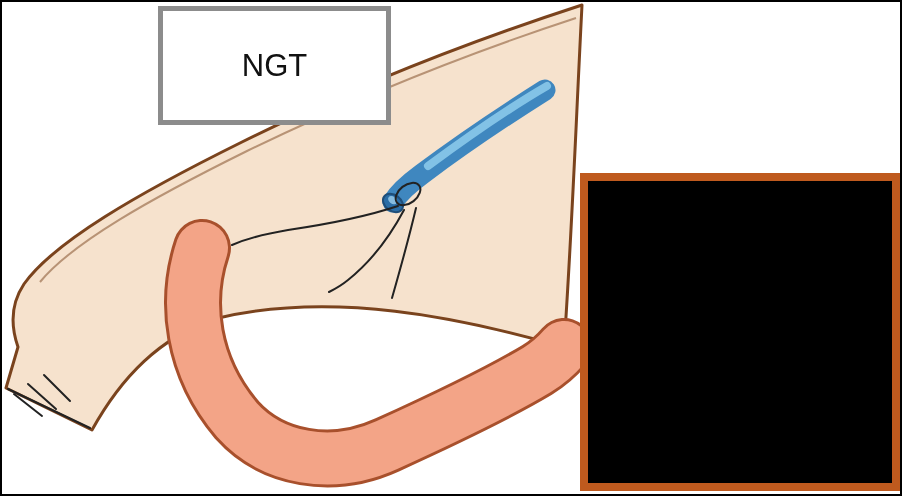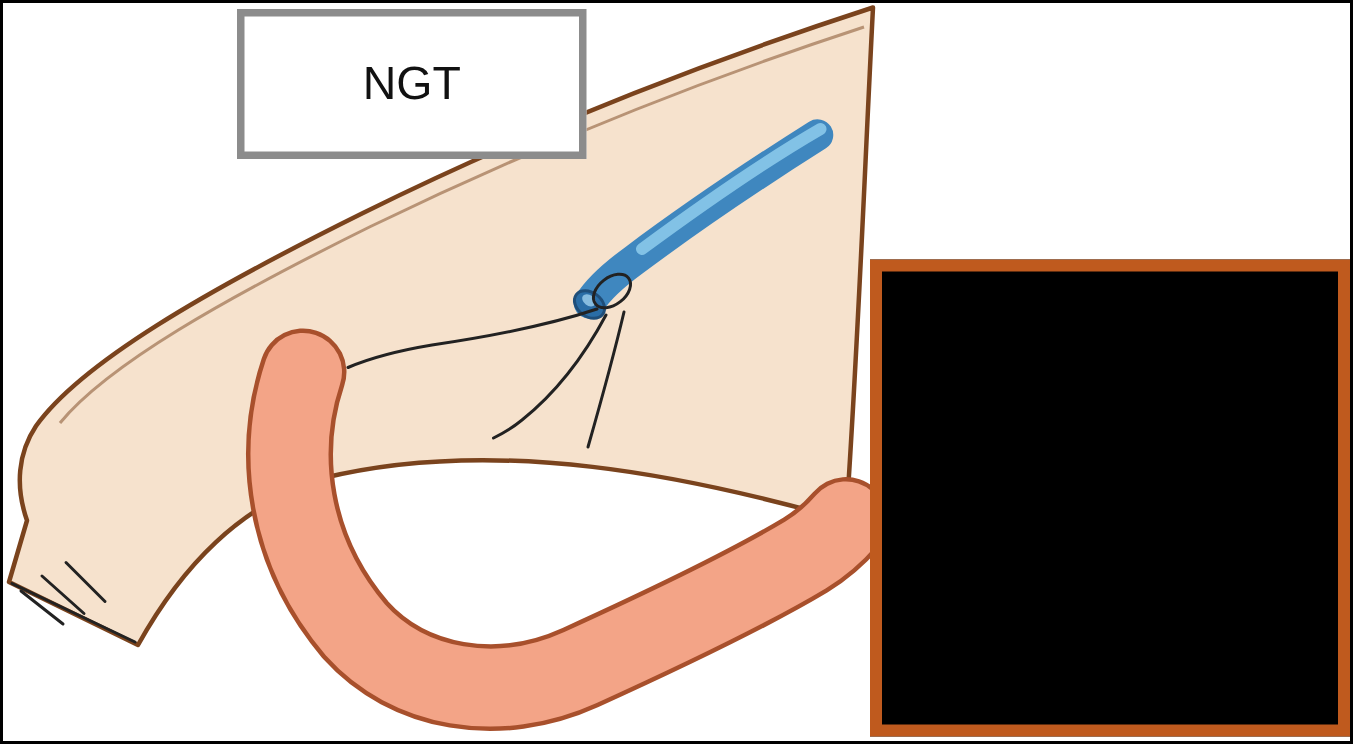"NGT" .label-box { height: 100px -> 119px }
